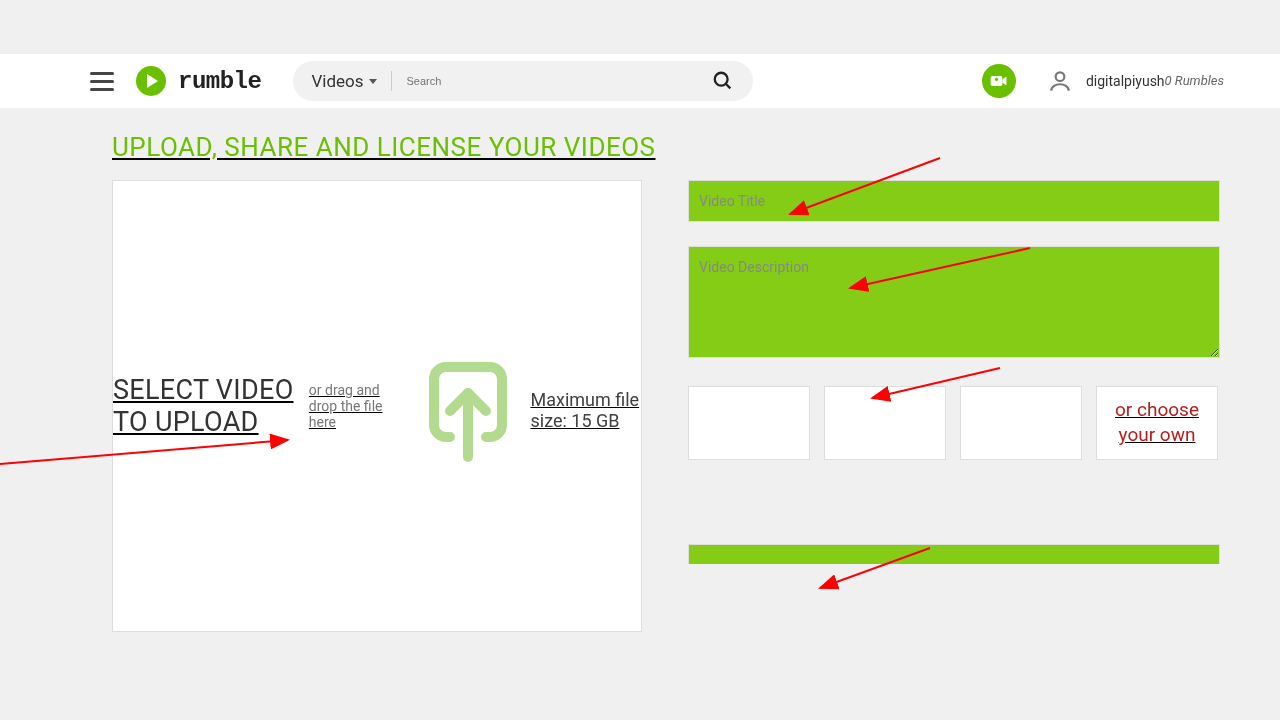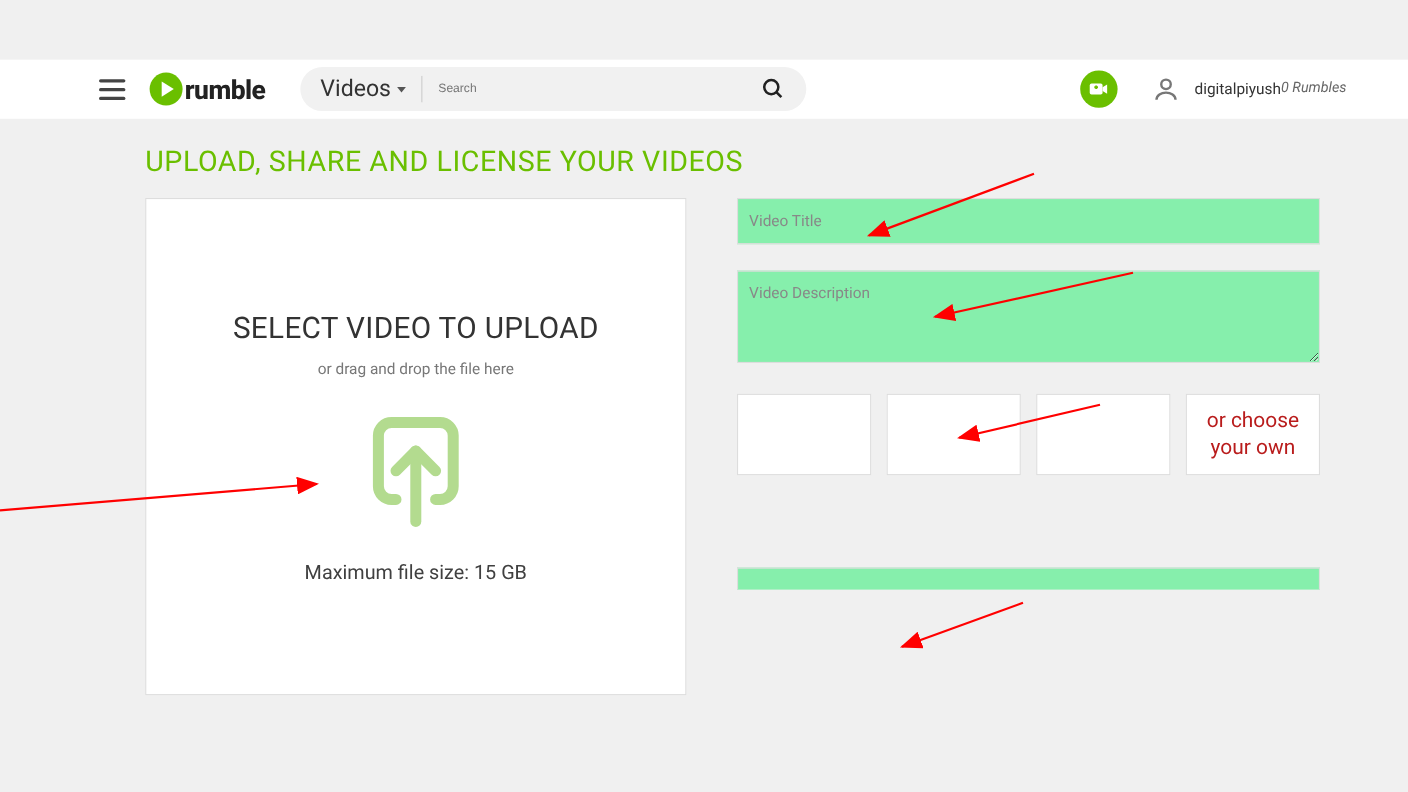"rumble" .logo { align-items: flex-end -> center; font-family: none -> Liberation Mono, monospace; gap: 2px -> 12px }
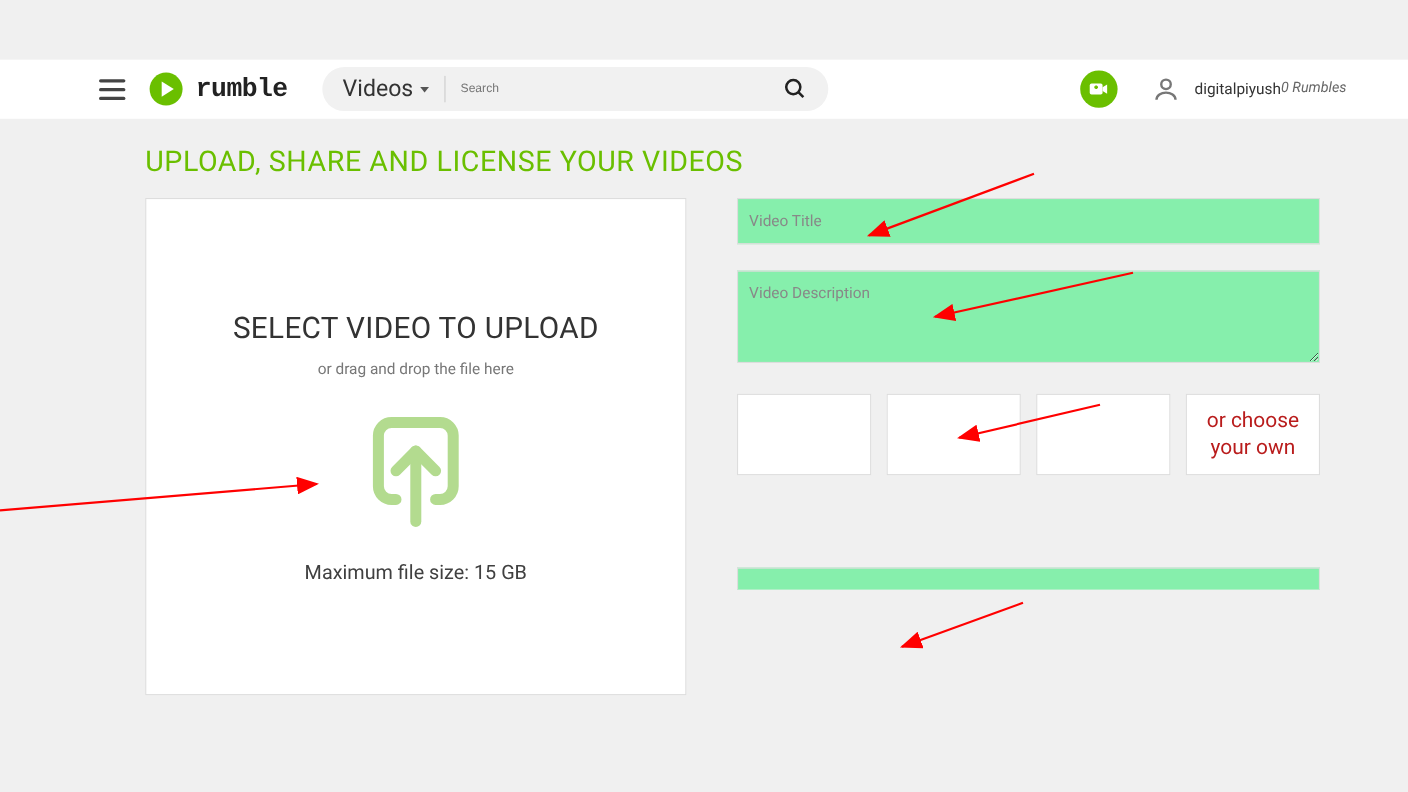"Videos" .search-type { font-size: 21px -> 17px }
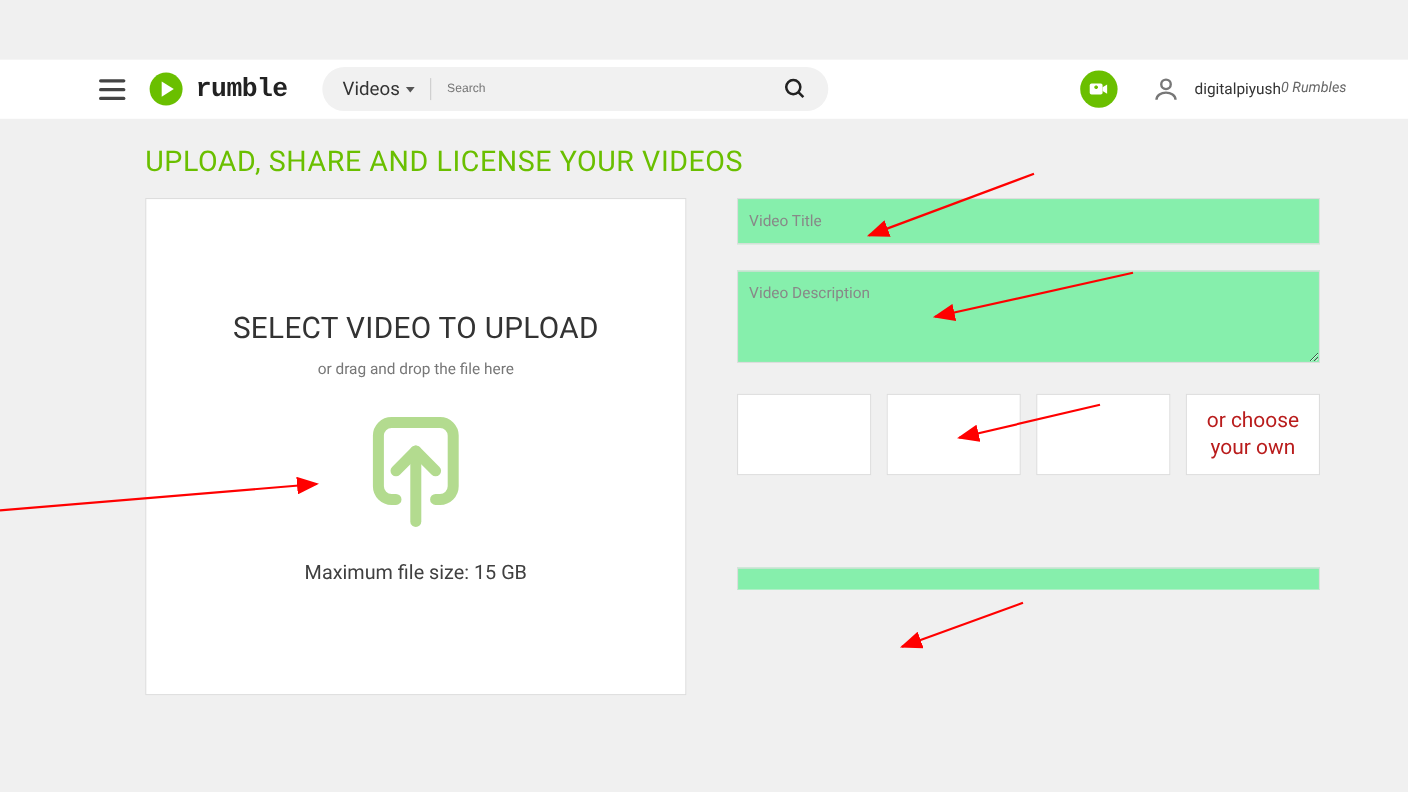"UPLOAD, SHARE AND LICENSE YOUR" .page { padding: 24px 80px -> 24px 60px; text-decoration: none -> underline }
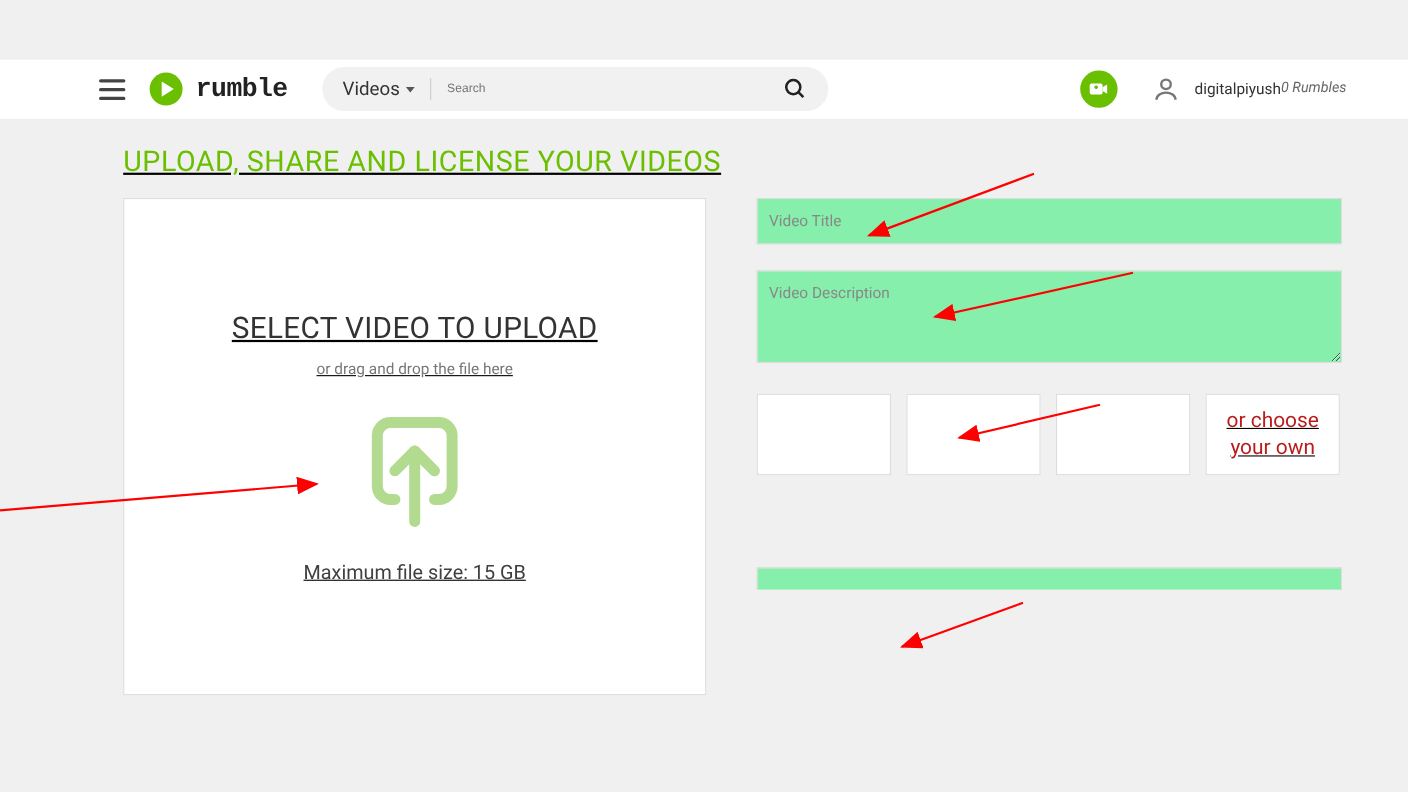"Video Title" .field { background: #86efac -> #84cc16 }
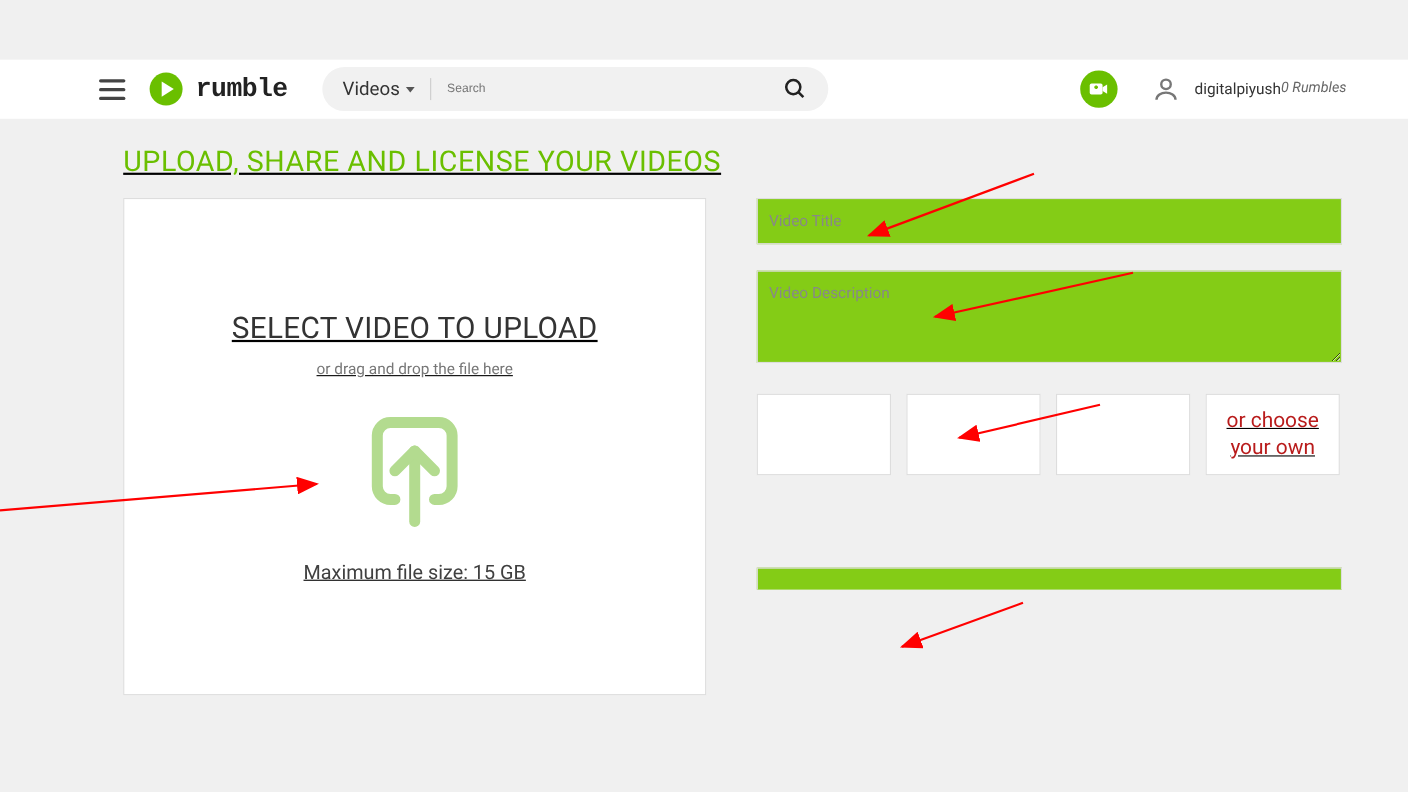"Video Description" textarea.field { height: 84px -> 112px }
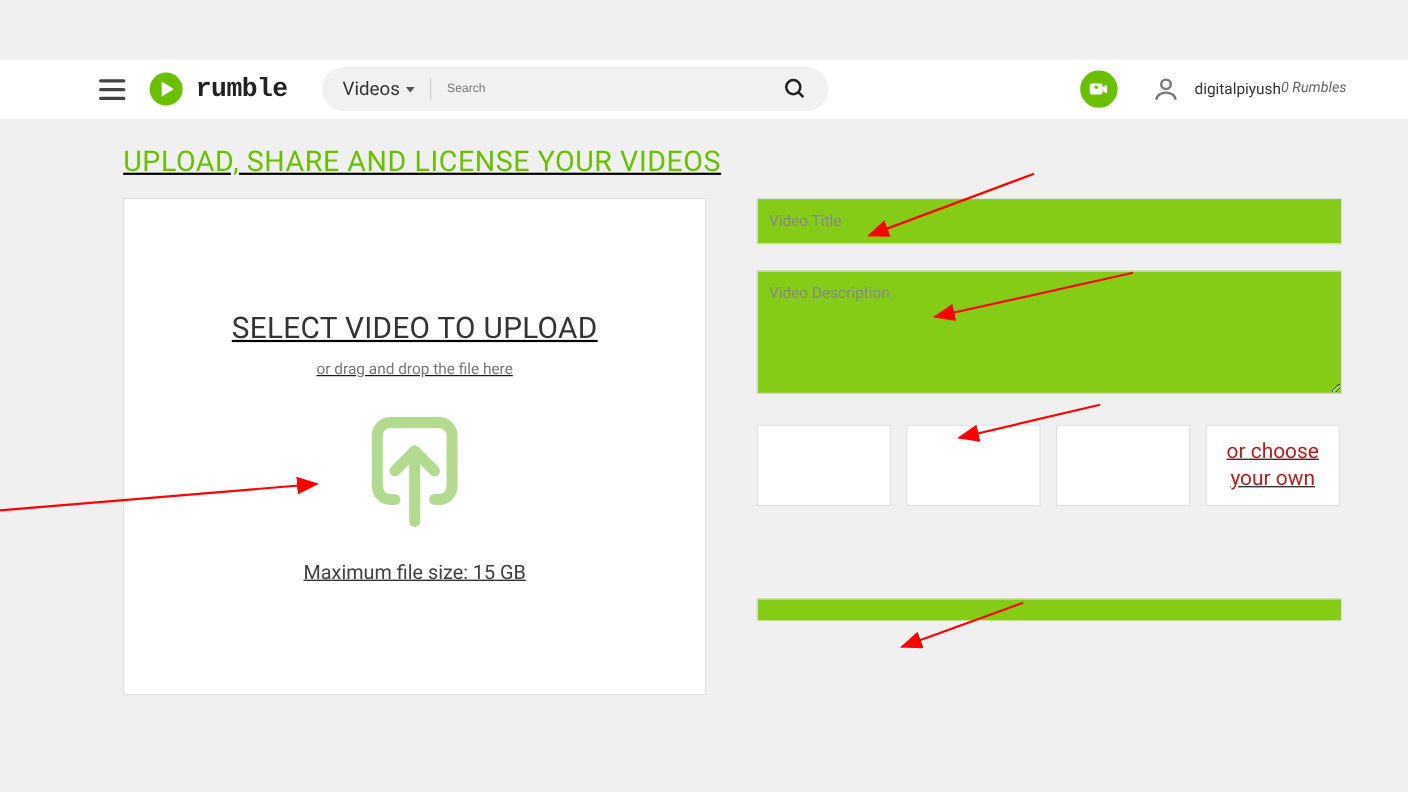"SELECT VIDEO TO UPLOAD" .dropzone { flex-direction: column -> row }
